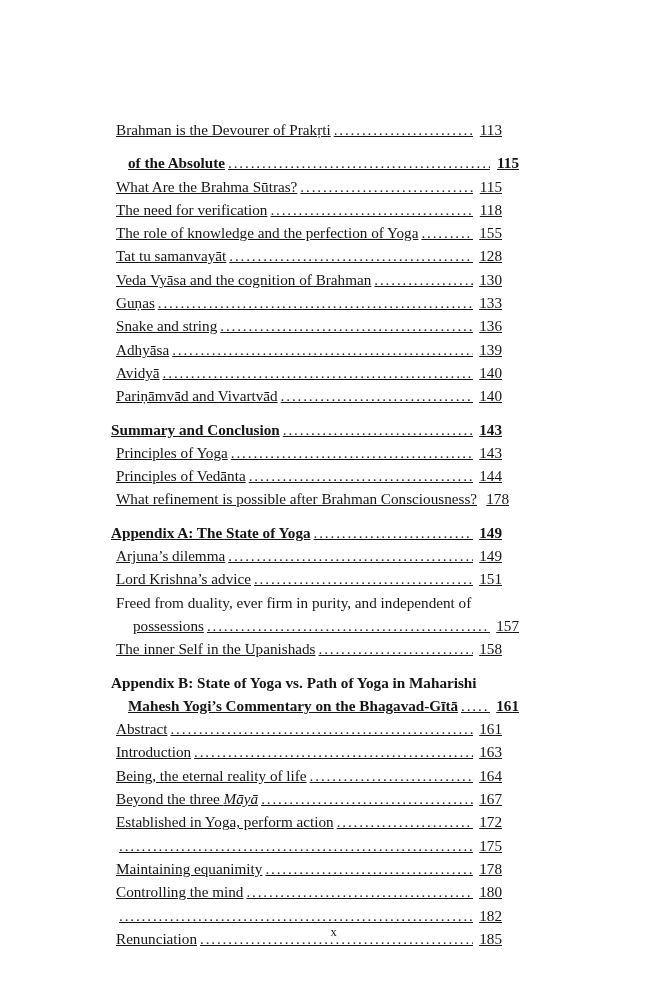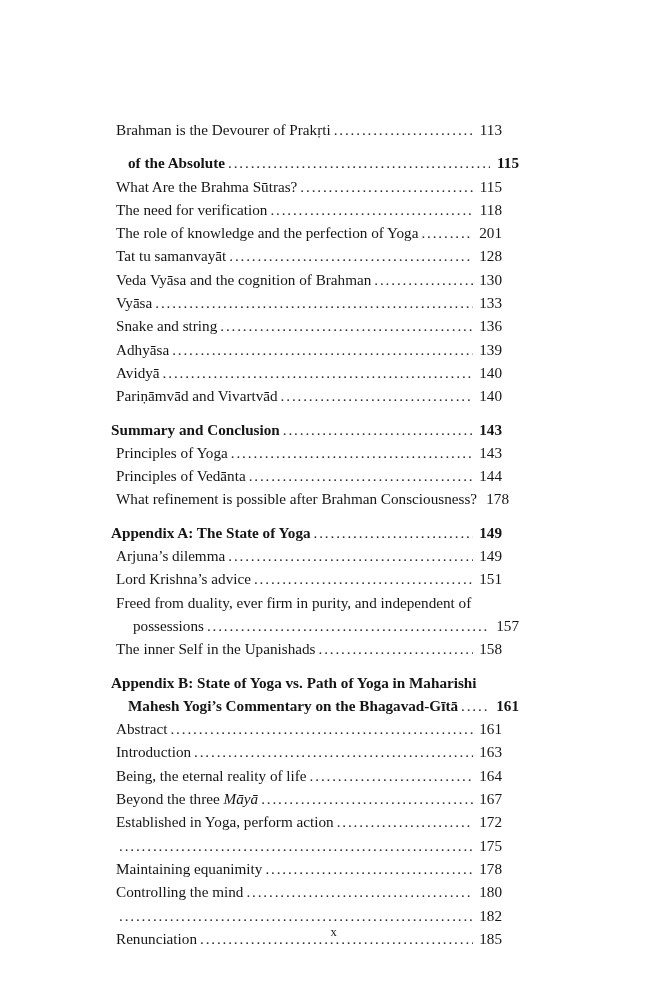"Brahman is the Devourer of" .line-flex { text-decoration: none -> underline }
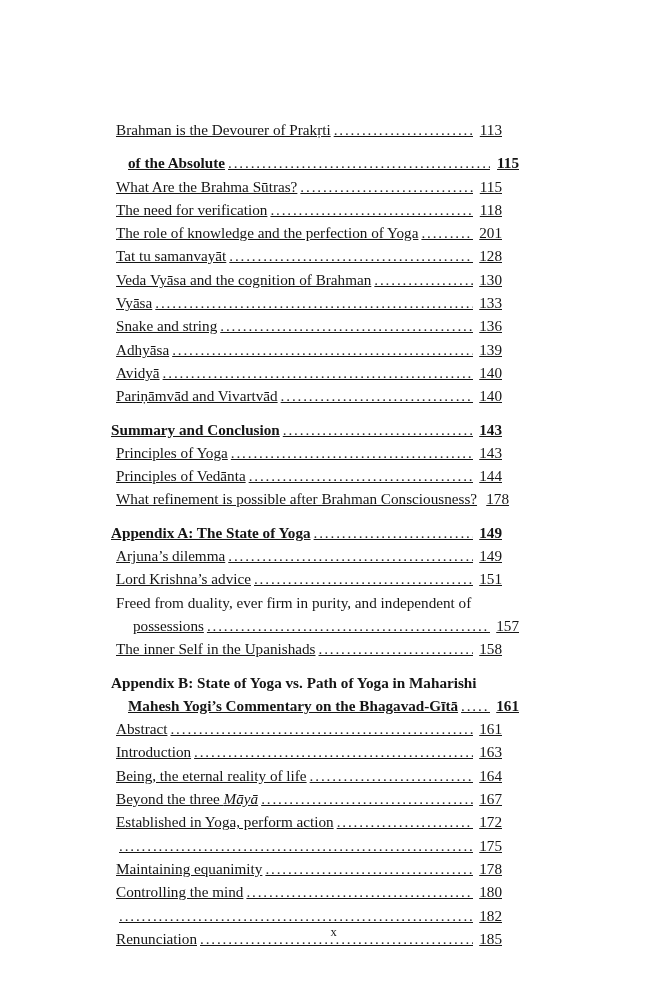"201" span.p { text: 201 -> 155 }
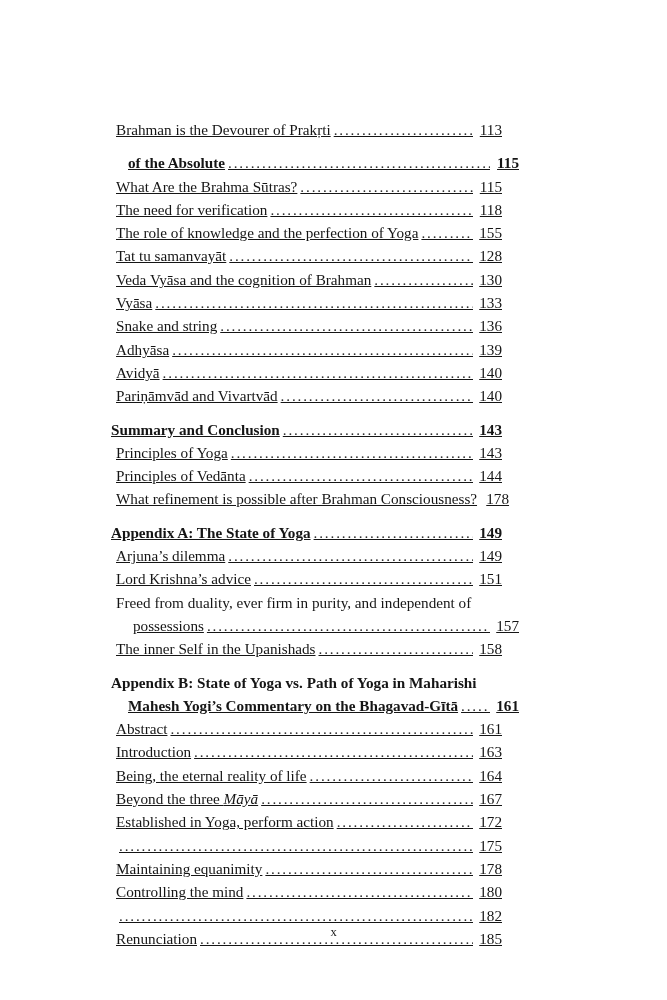"Vyāsa" span.t { text: Vyāsa -> Guṇas }
